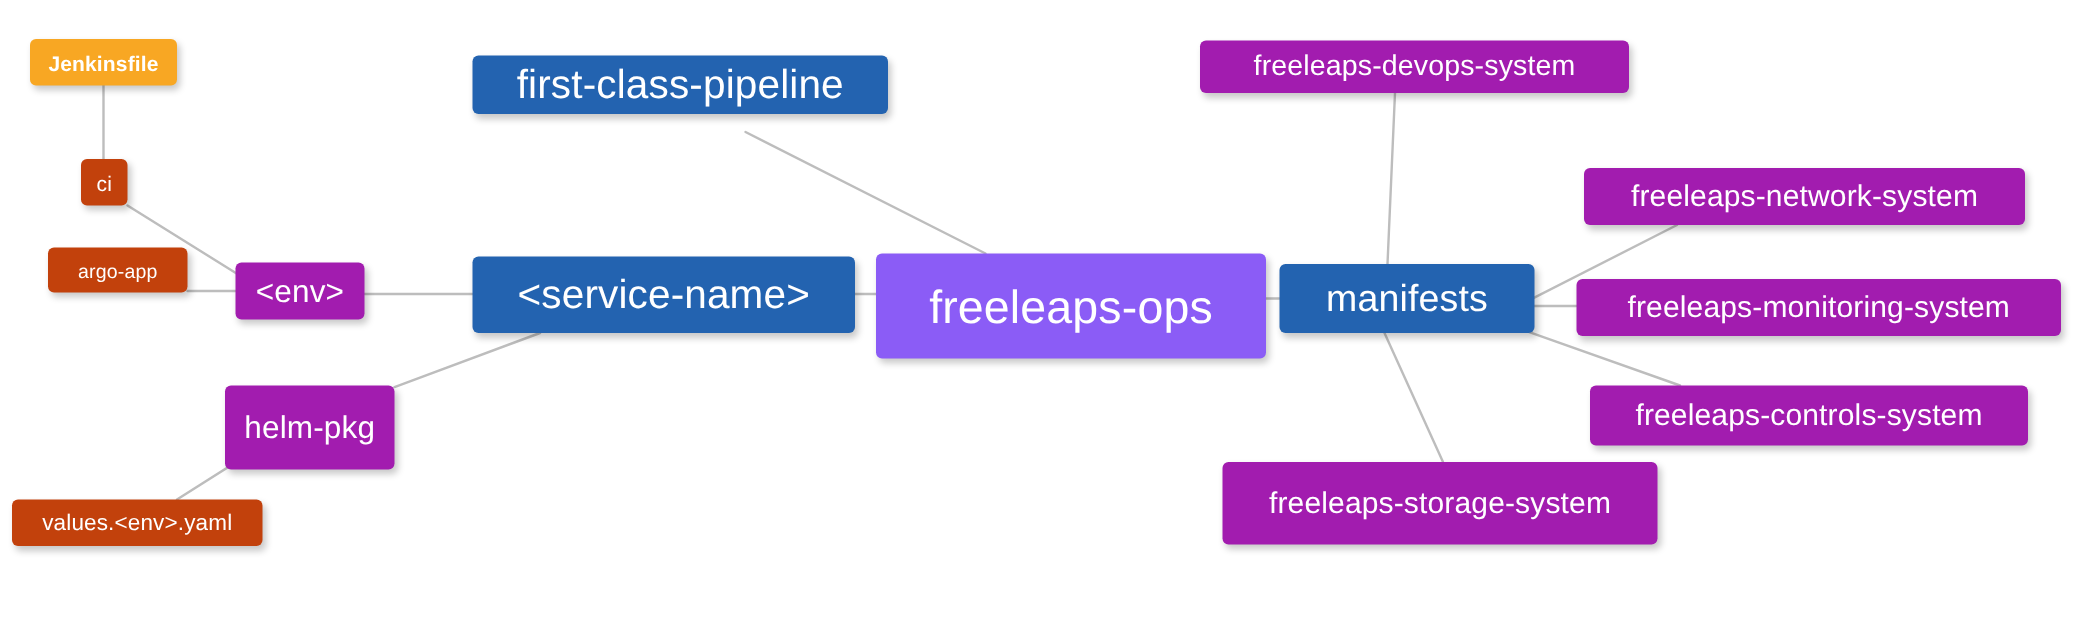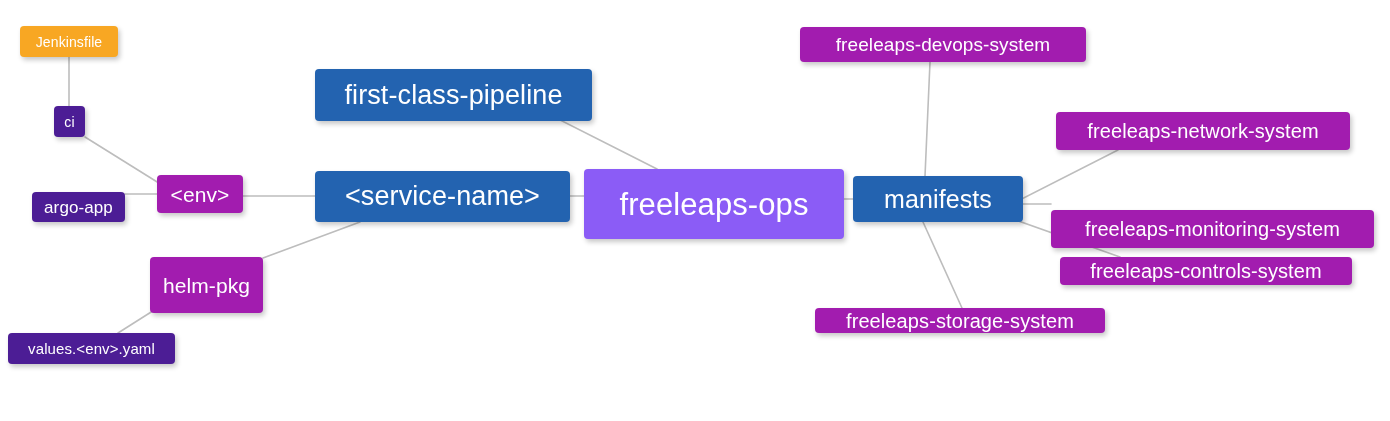"Jenkinsfile" div.node { font-weight: none -> bold }
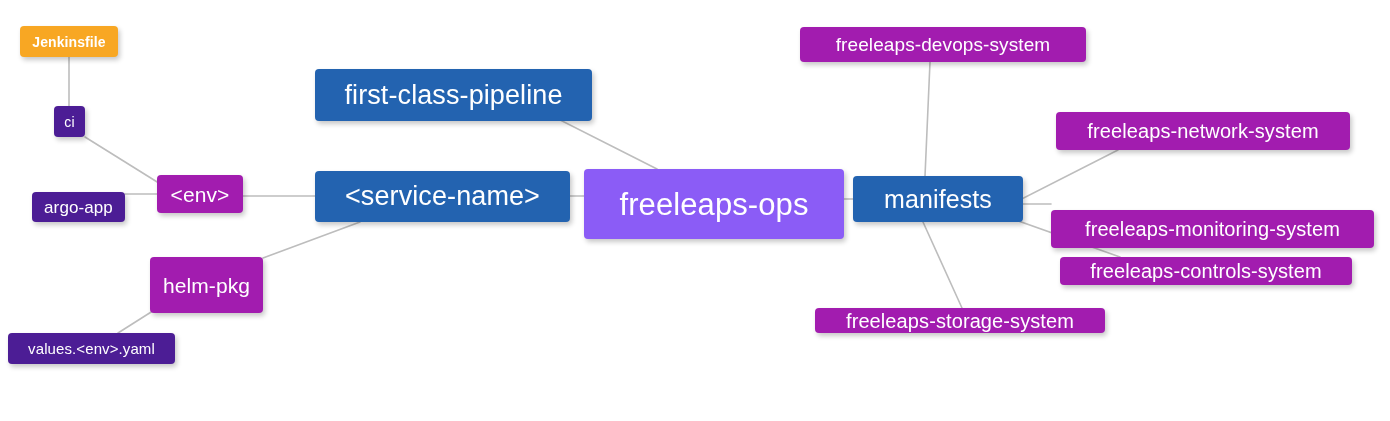"first-class-pipeline" div.node { height: 52px -> 39px; margin-top: 32px -> none }
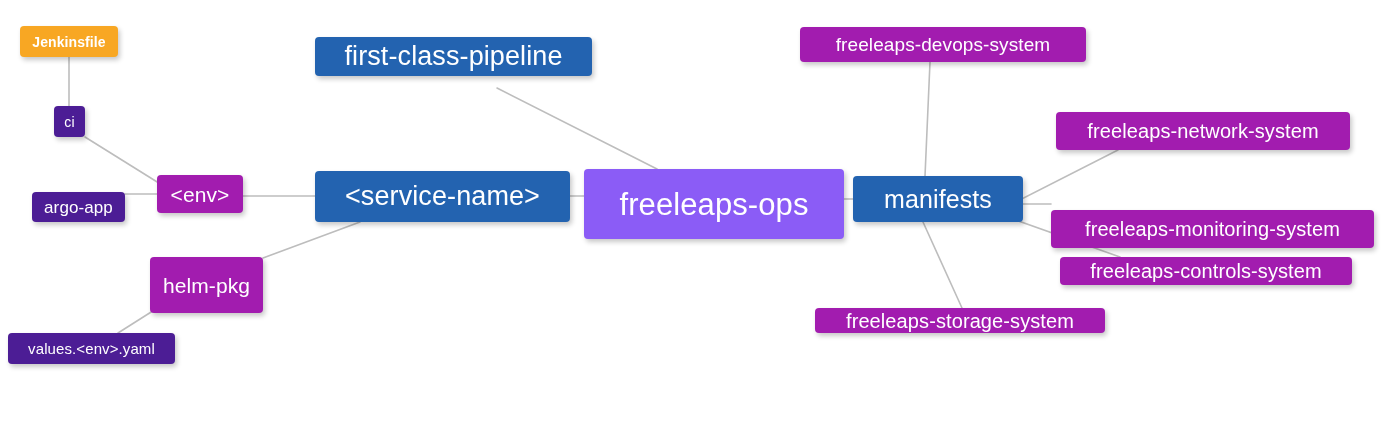"ci" .n-red { background: #4c1d95 -> #c2410c }
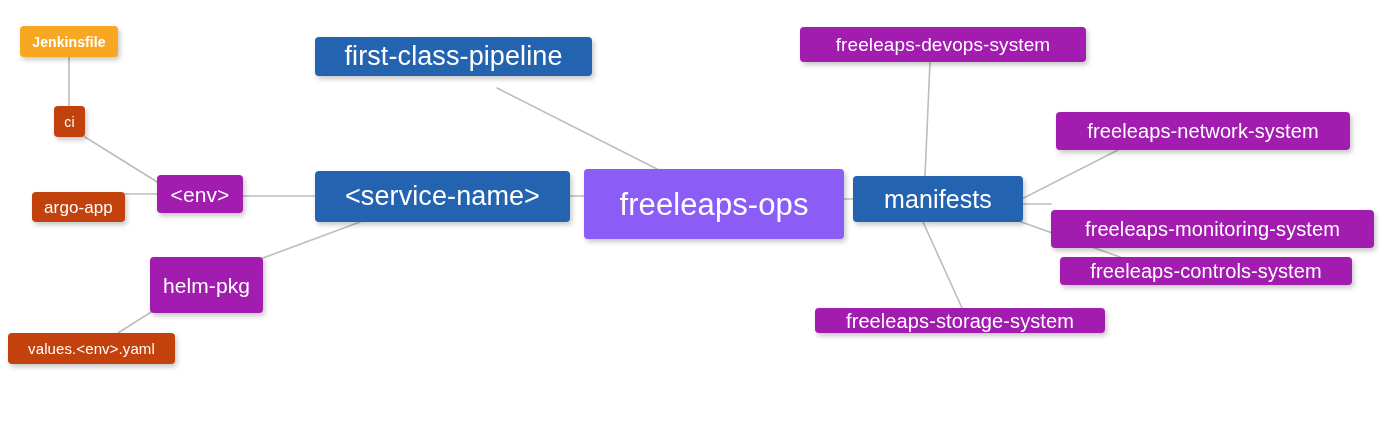"argo-app" div.node { font-size: 17px -> 13px; top: 192px -> 165px }
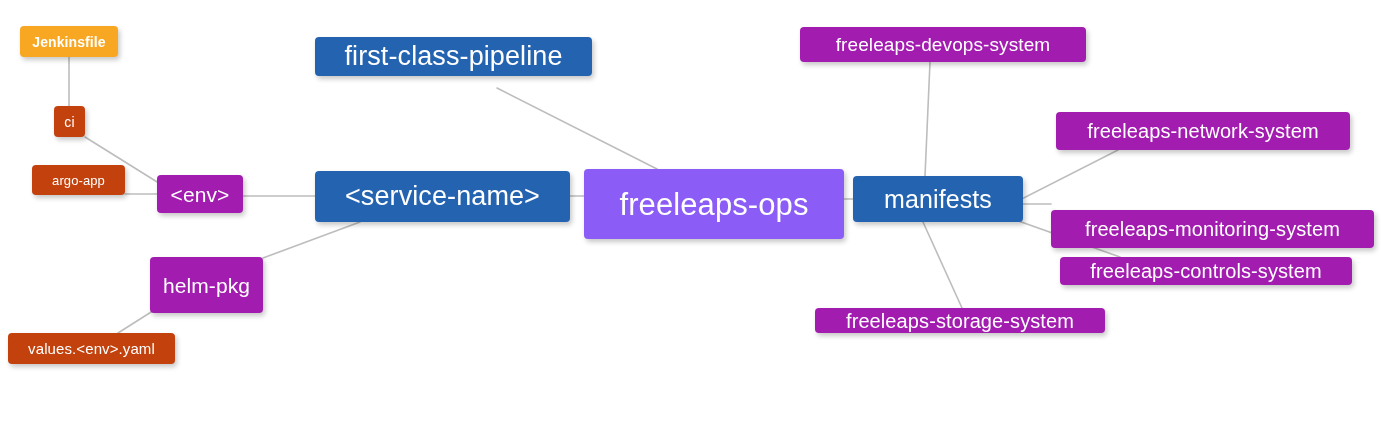"freeleaps-monitoring-system" div.node { margin-top: 24px -> none }
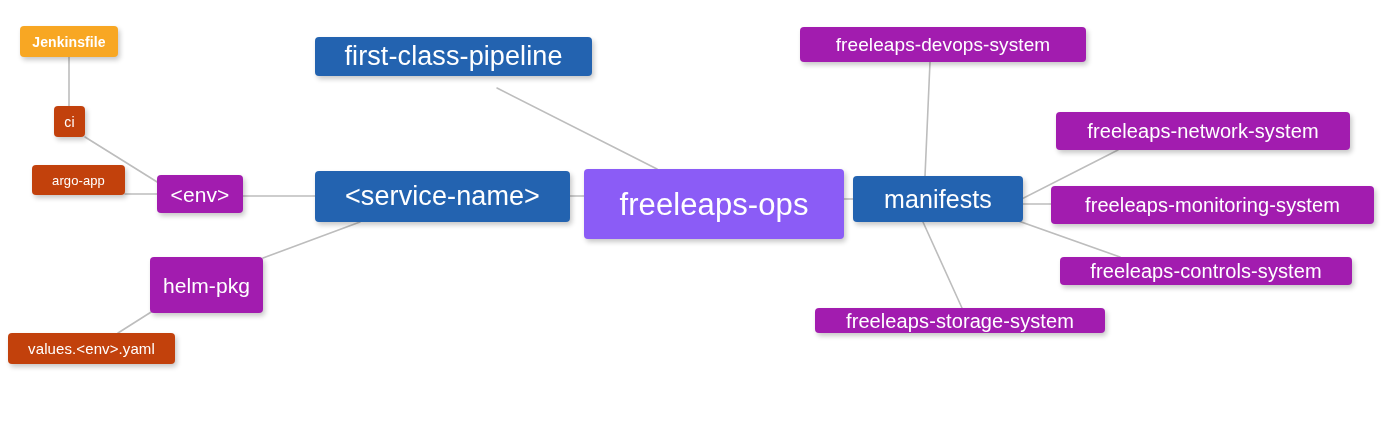"freeleaps-controls-system" div.node { height: 28px -> 40px }
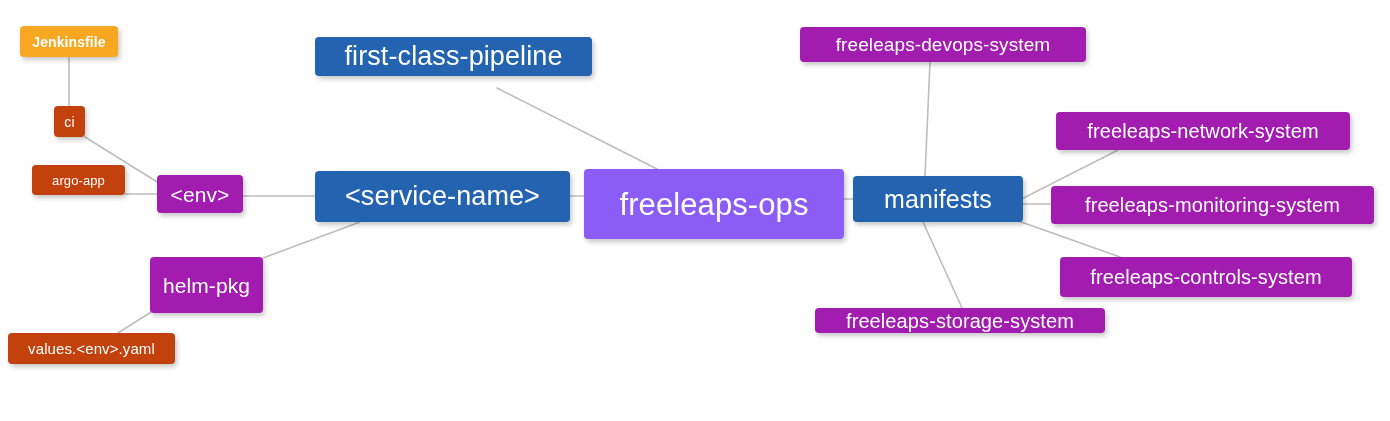"freeleaps-storage-system" div.node { height: 25px -> 55px }
